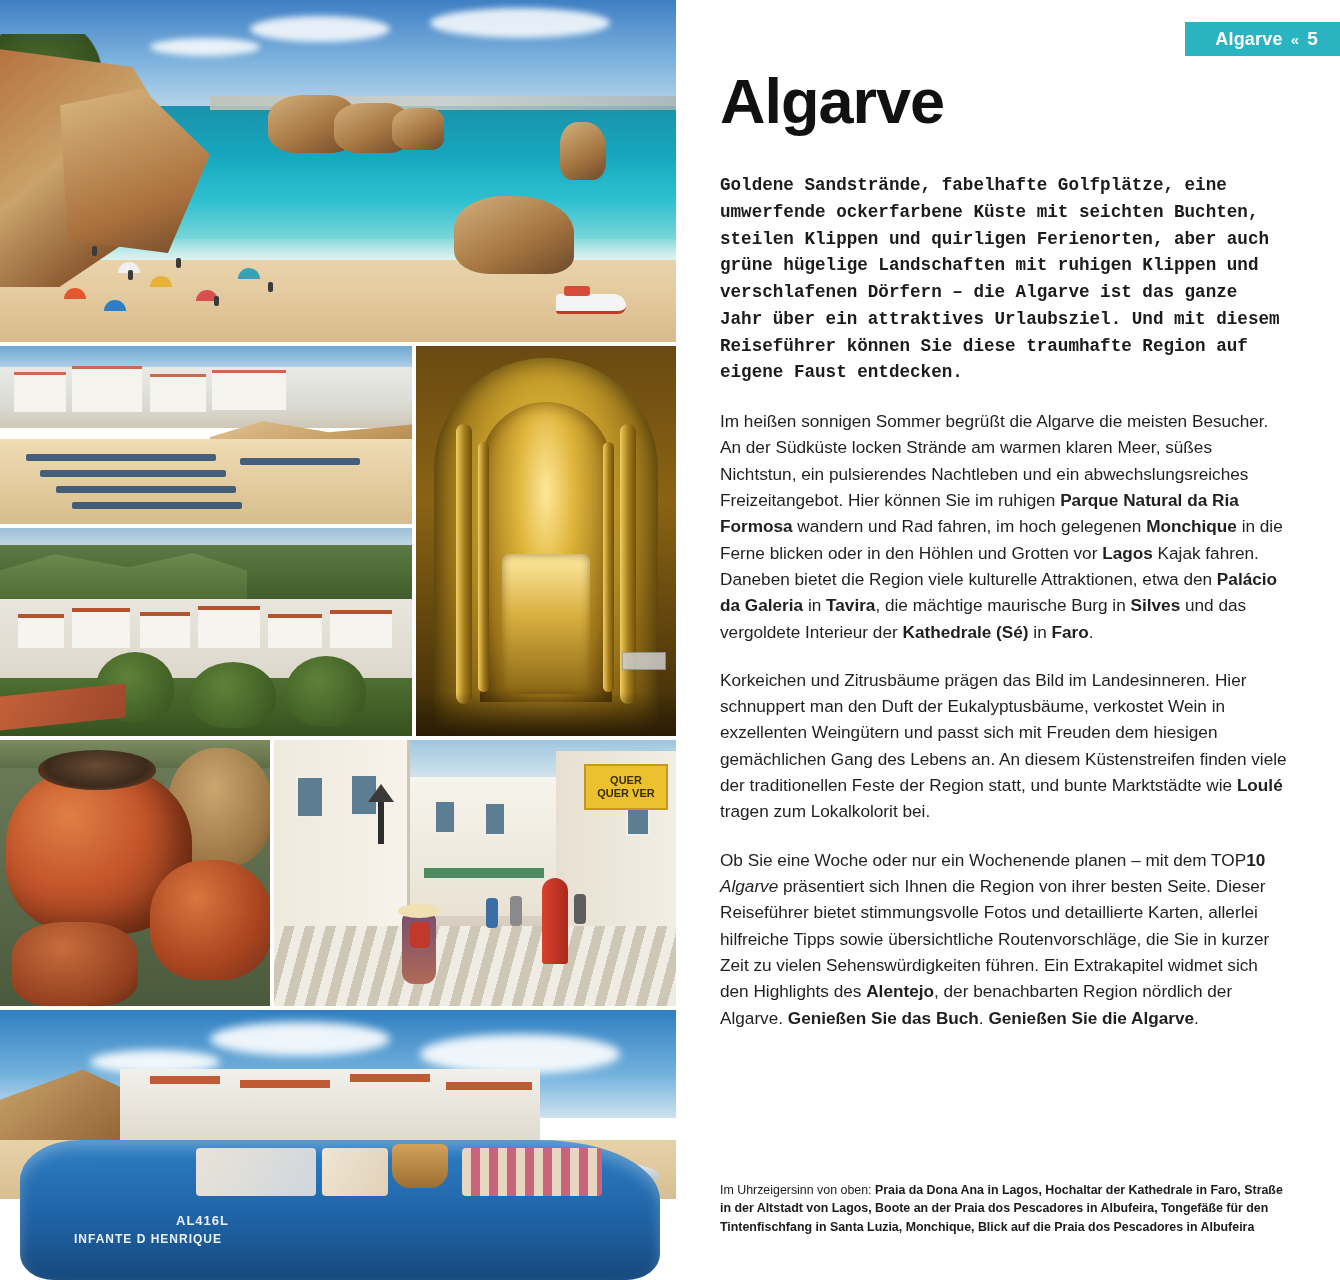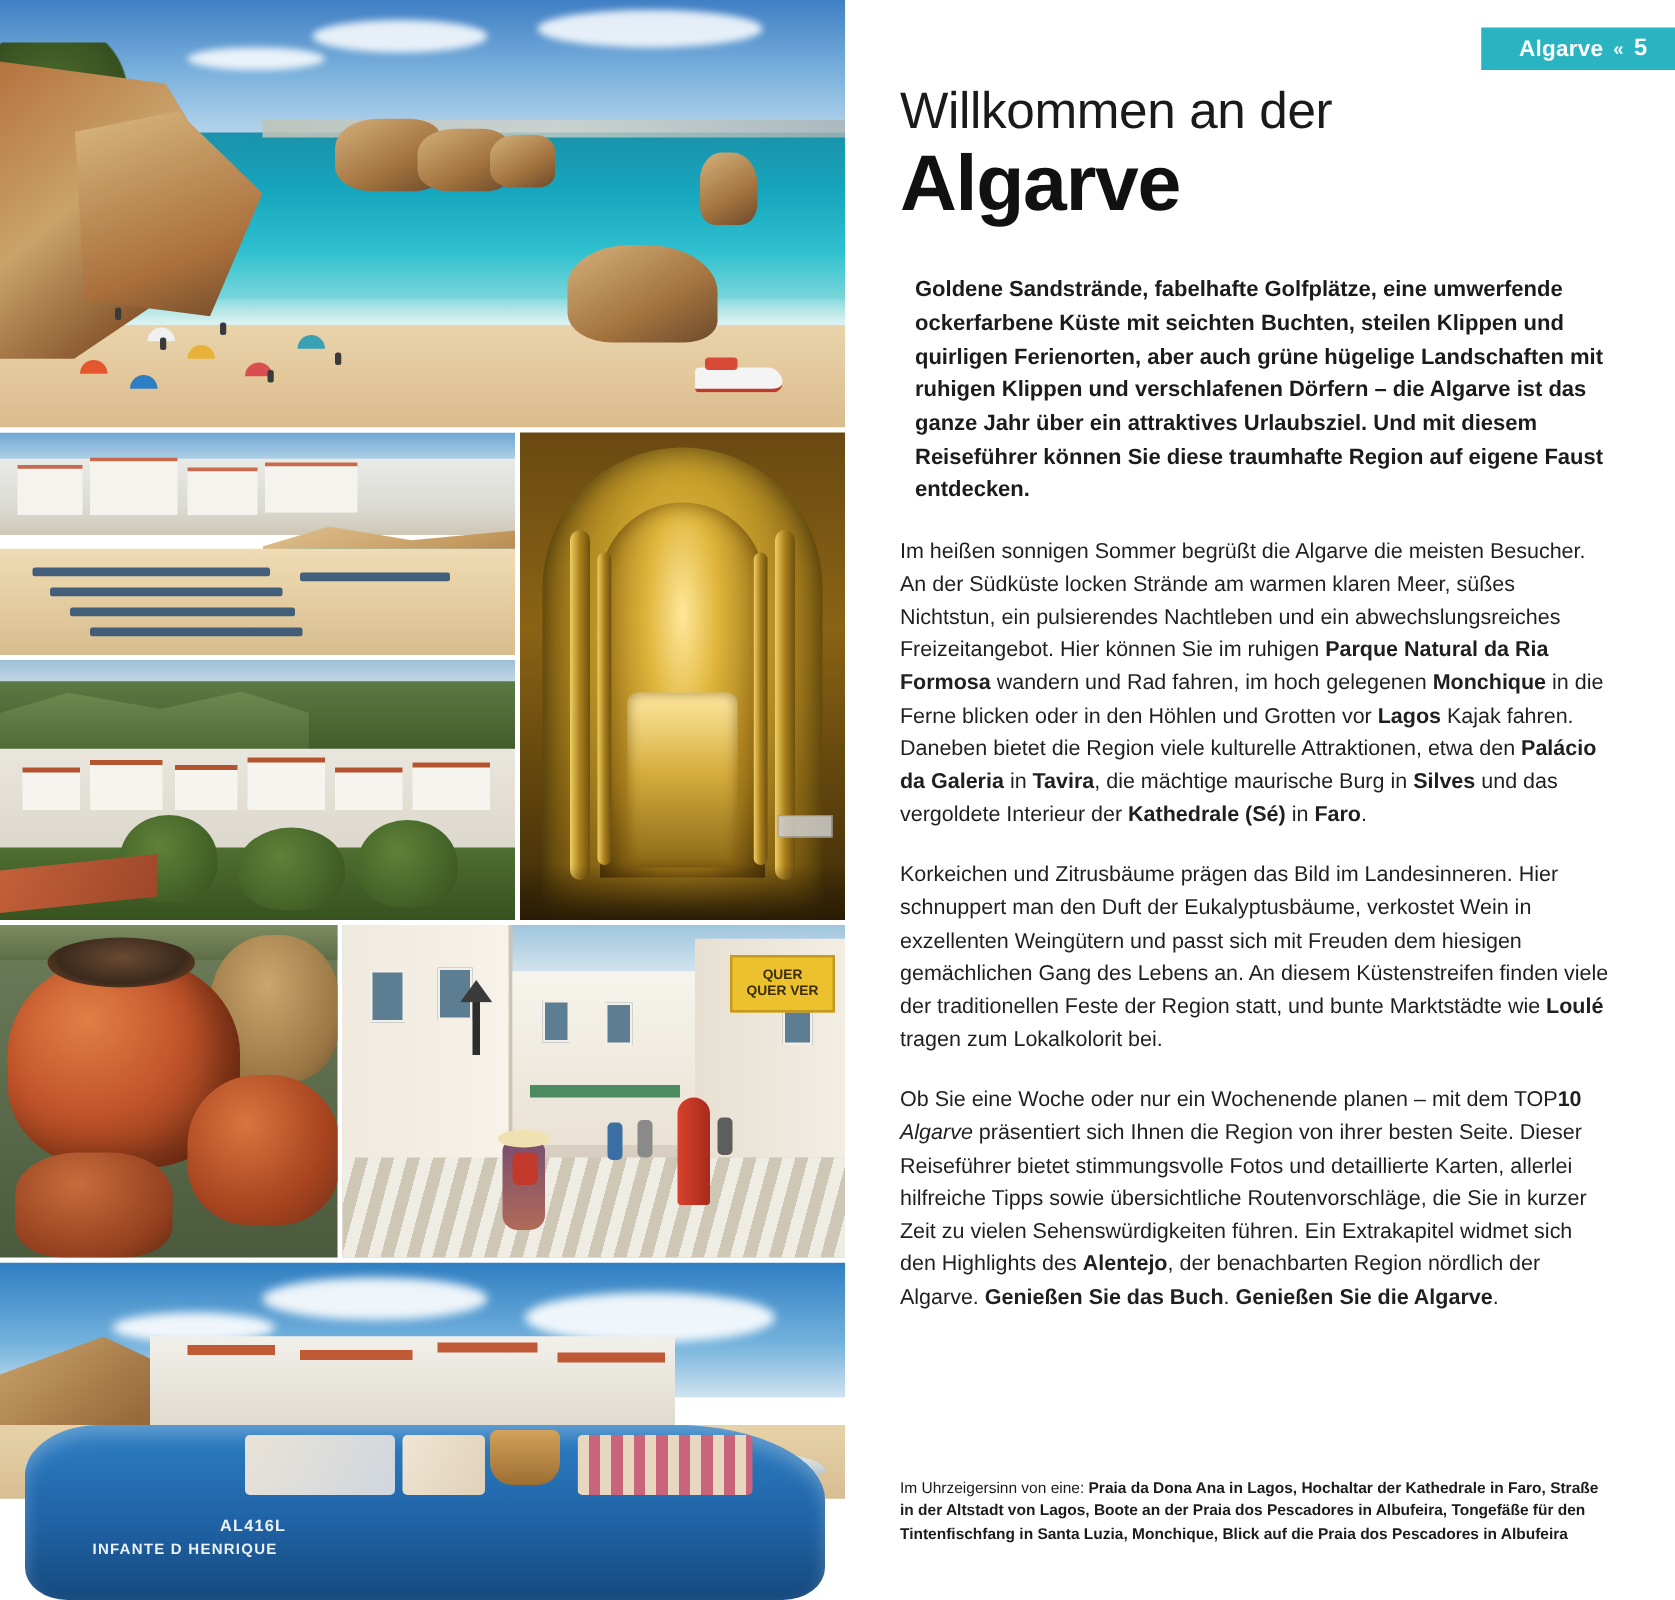"Willkommen an der" h1.small { html: <h1>Willkommen an der</h1> -> none }
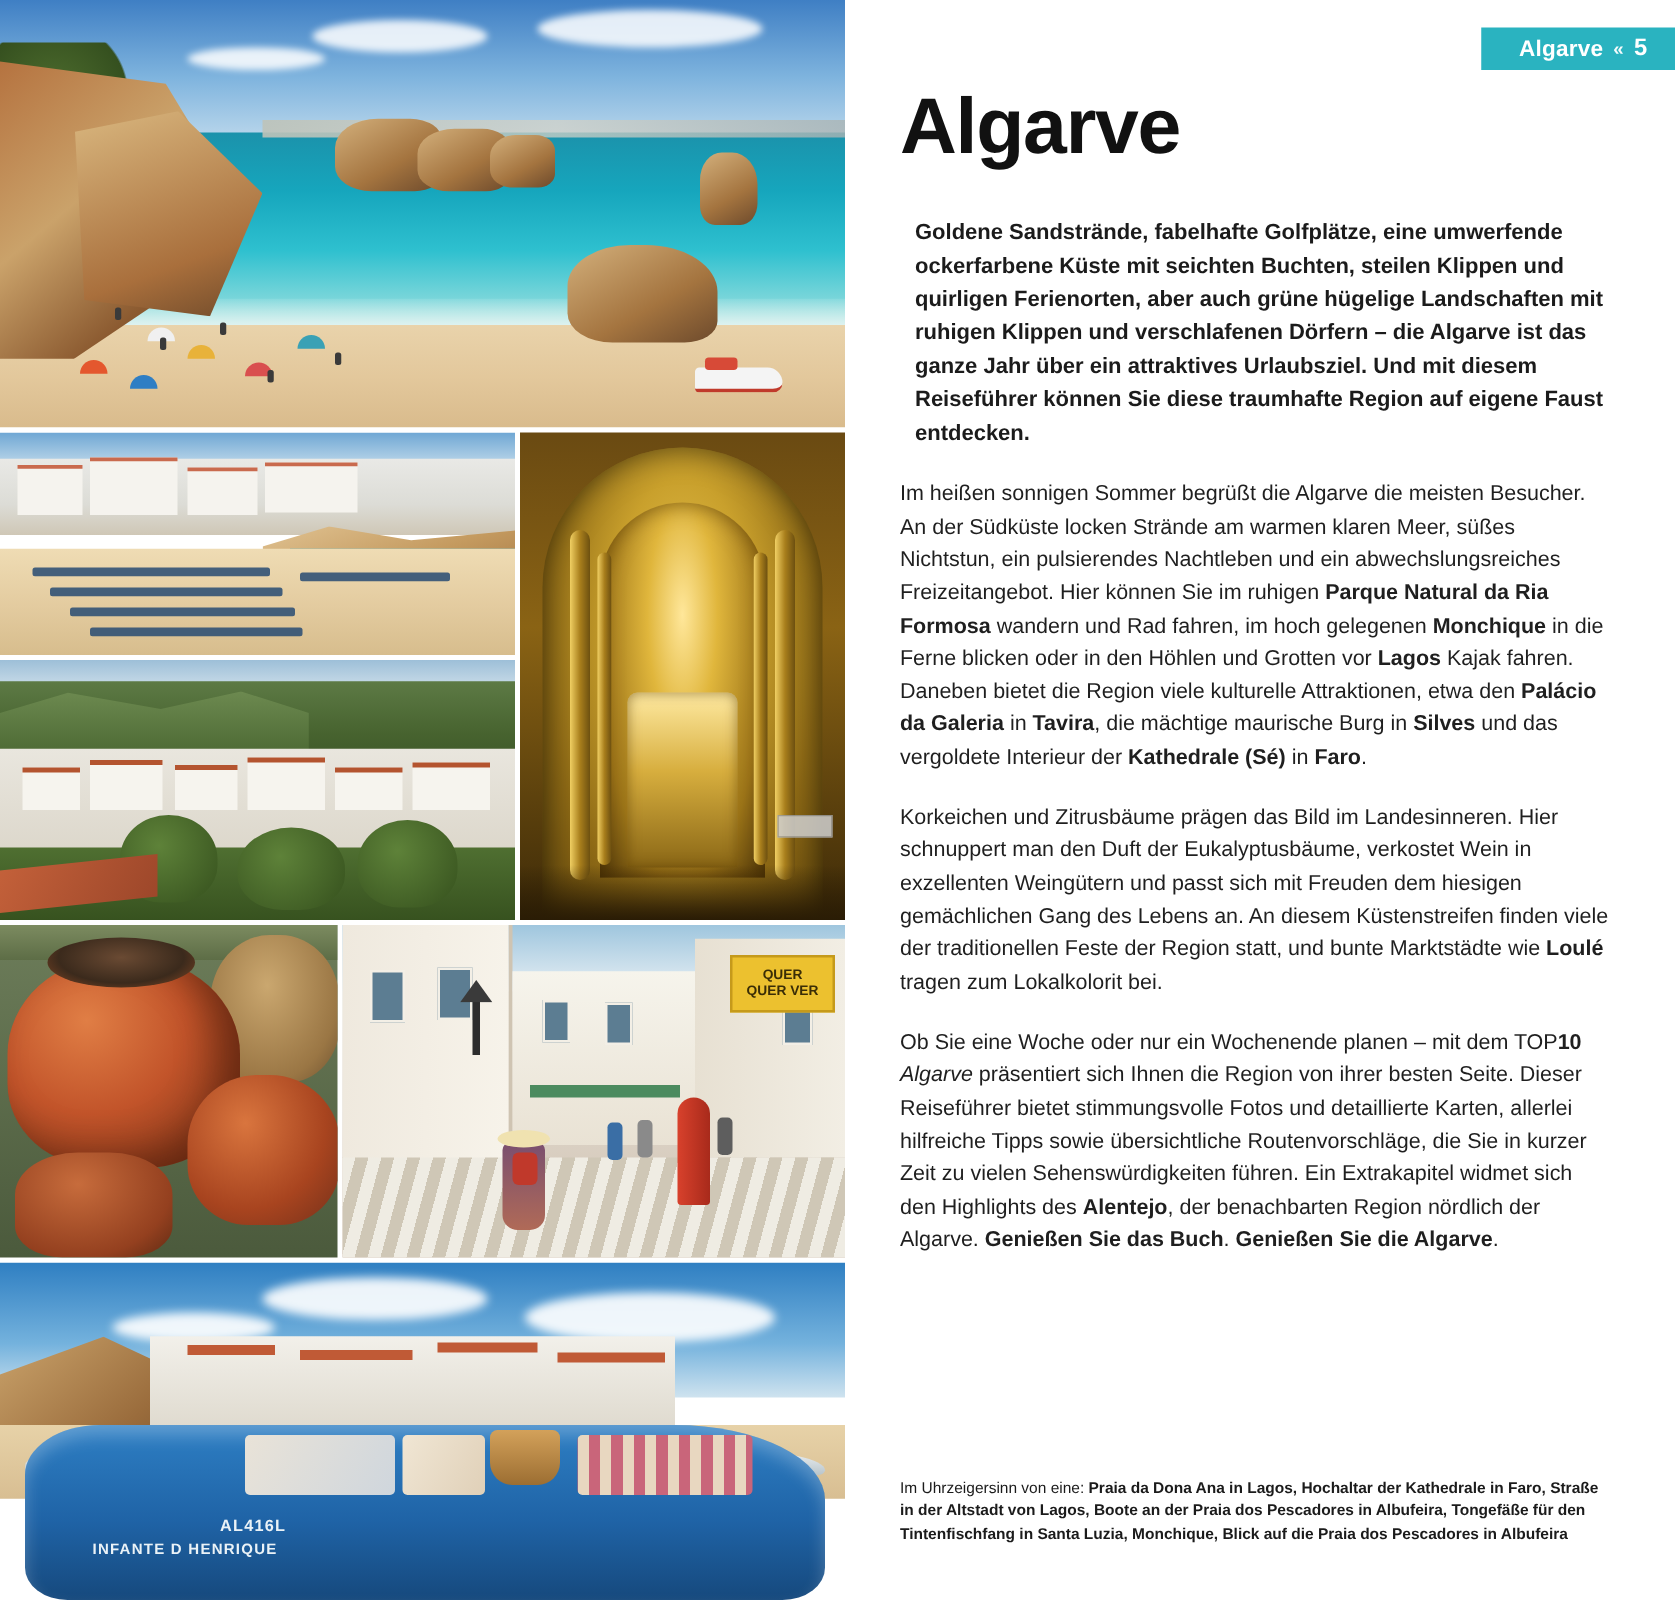"Goldene Sandstrände, fabelhafte" p.lead { font-family: none -> Liberation Mono, monospace; margin: 38px 0 0 12px -> 38px 0 0 0 }
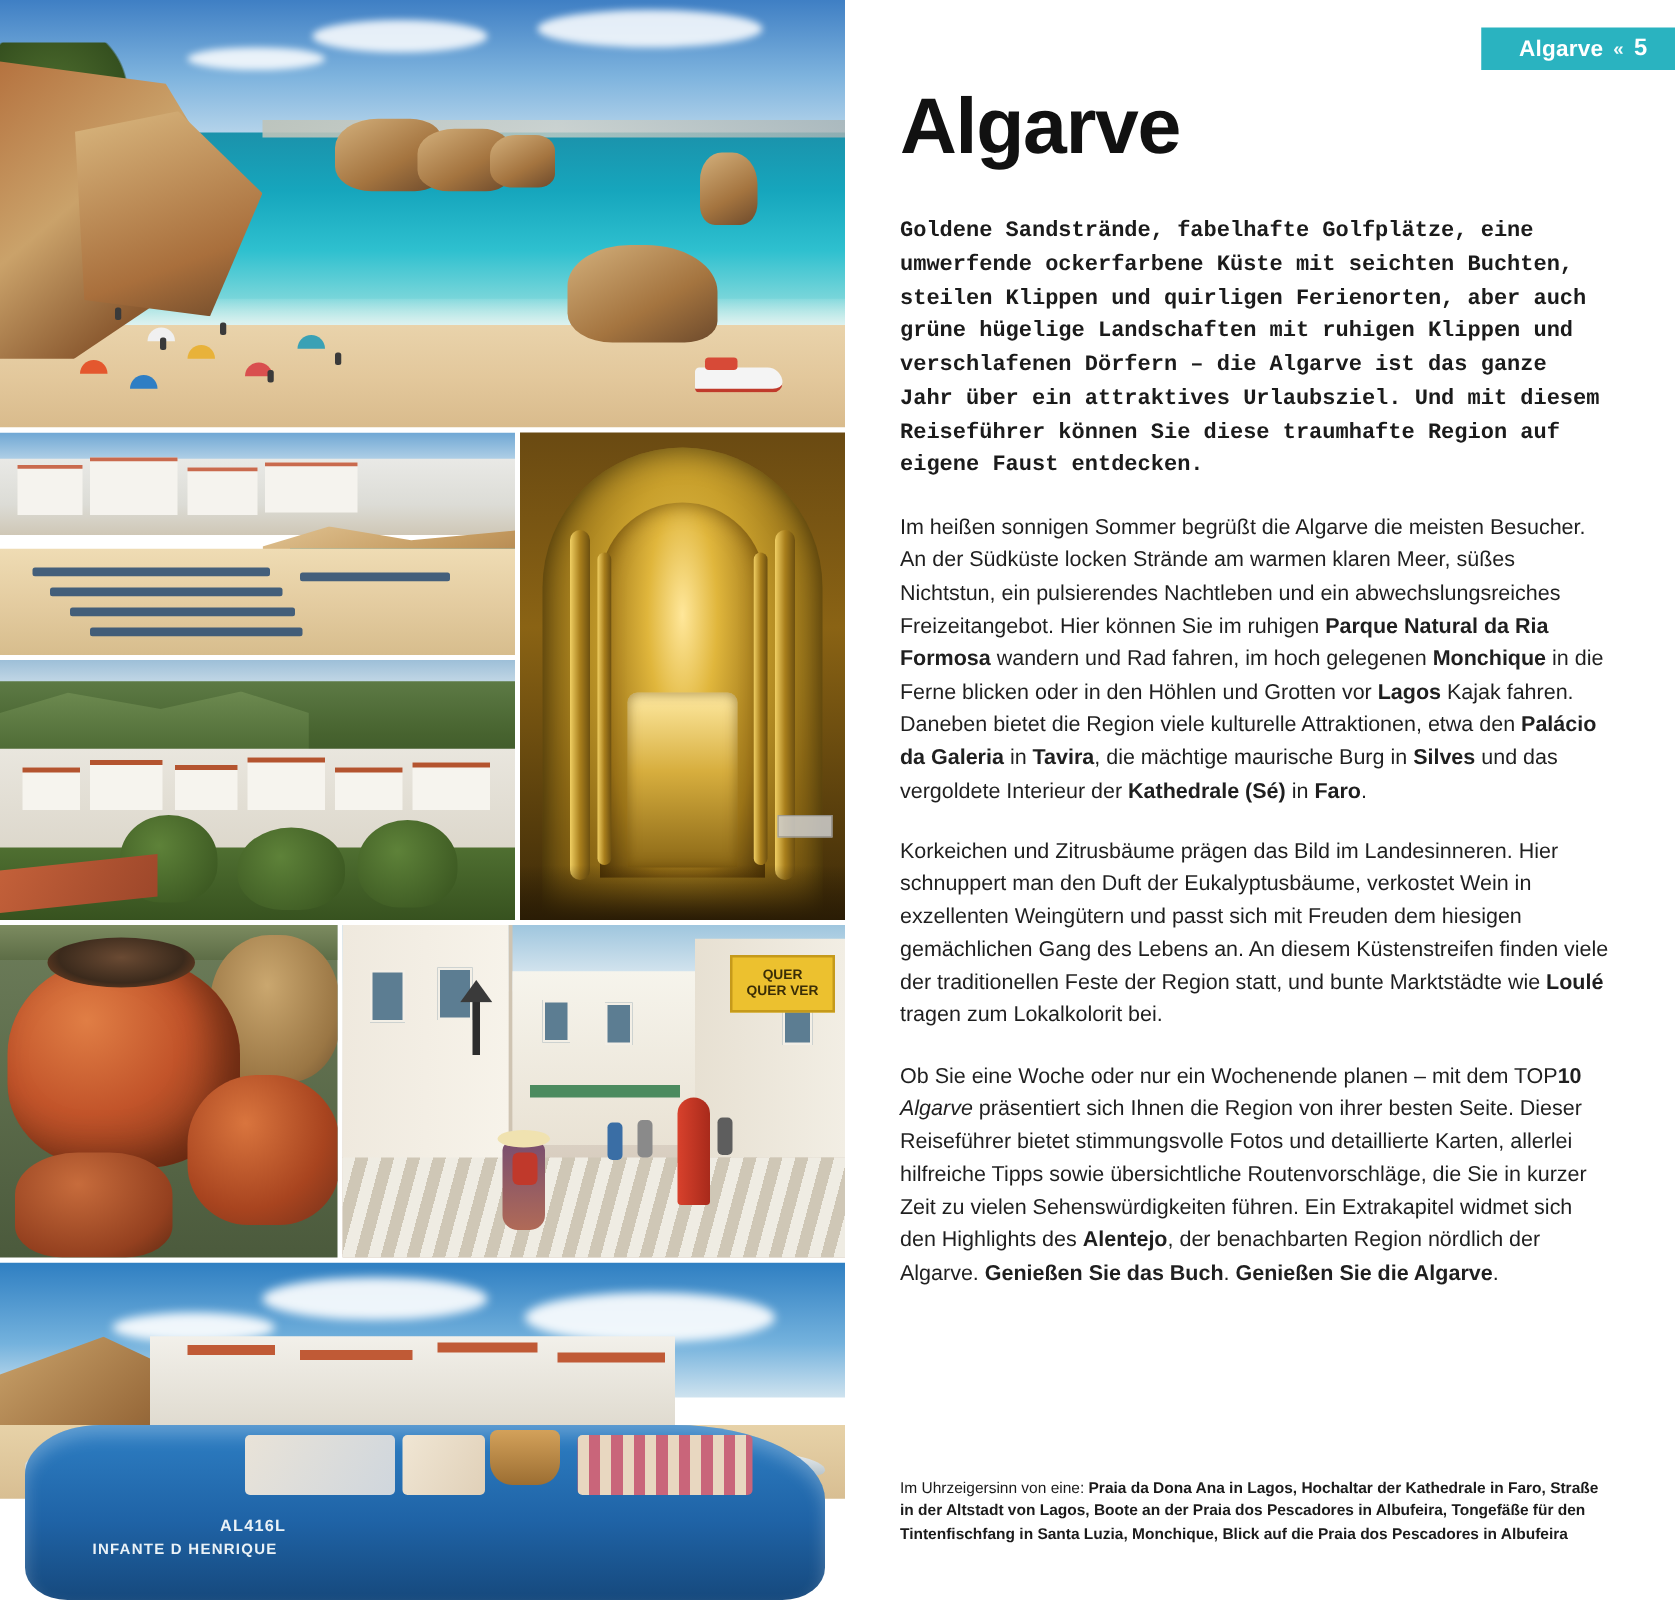"Im Uhrzeigersinn von eine:" span { text: eine -> oben }
